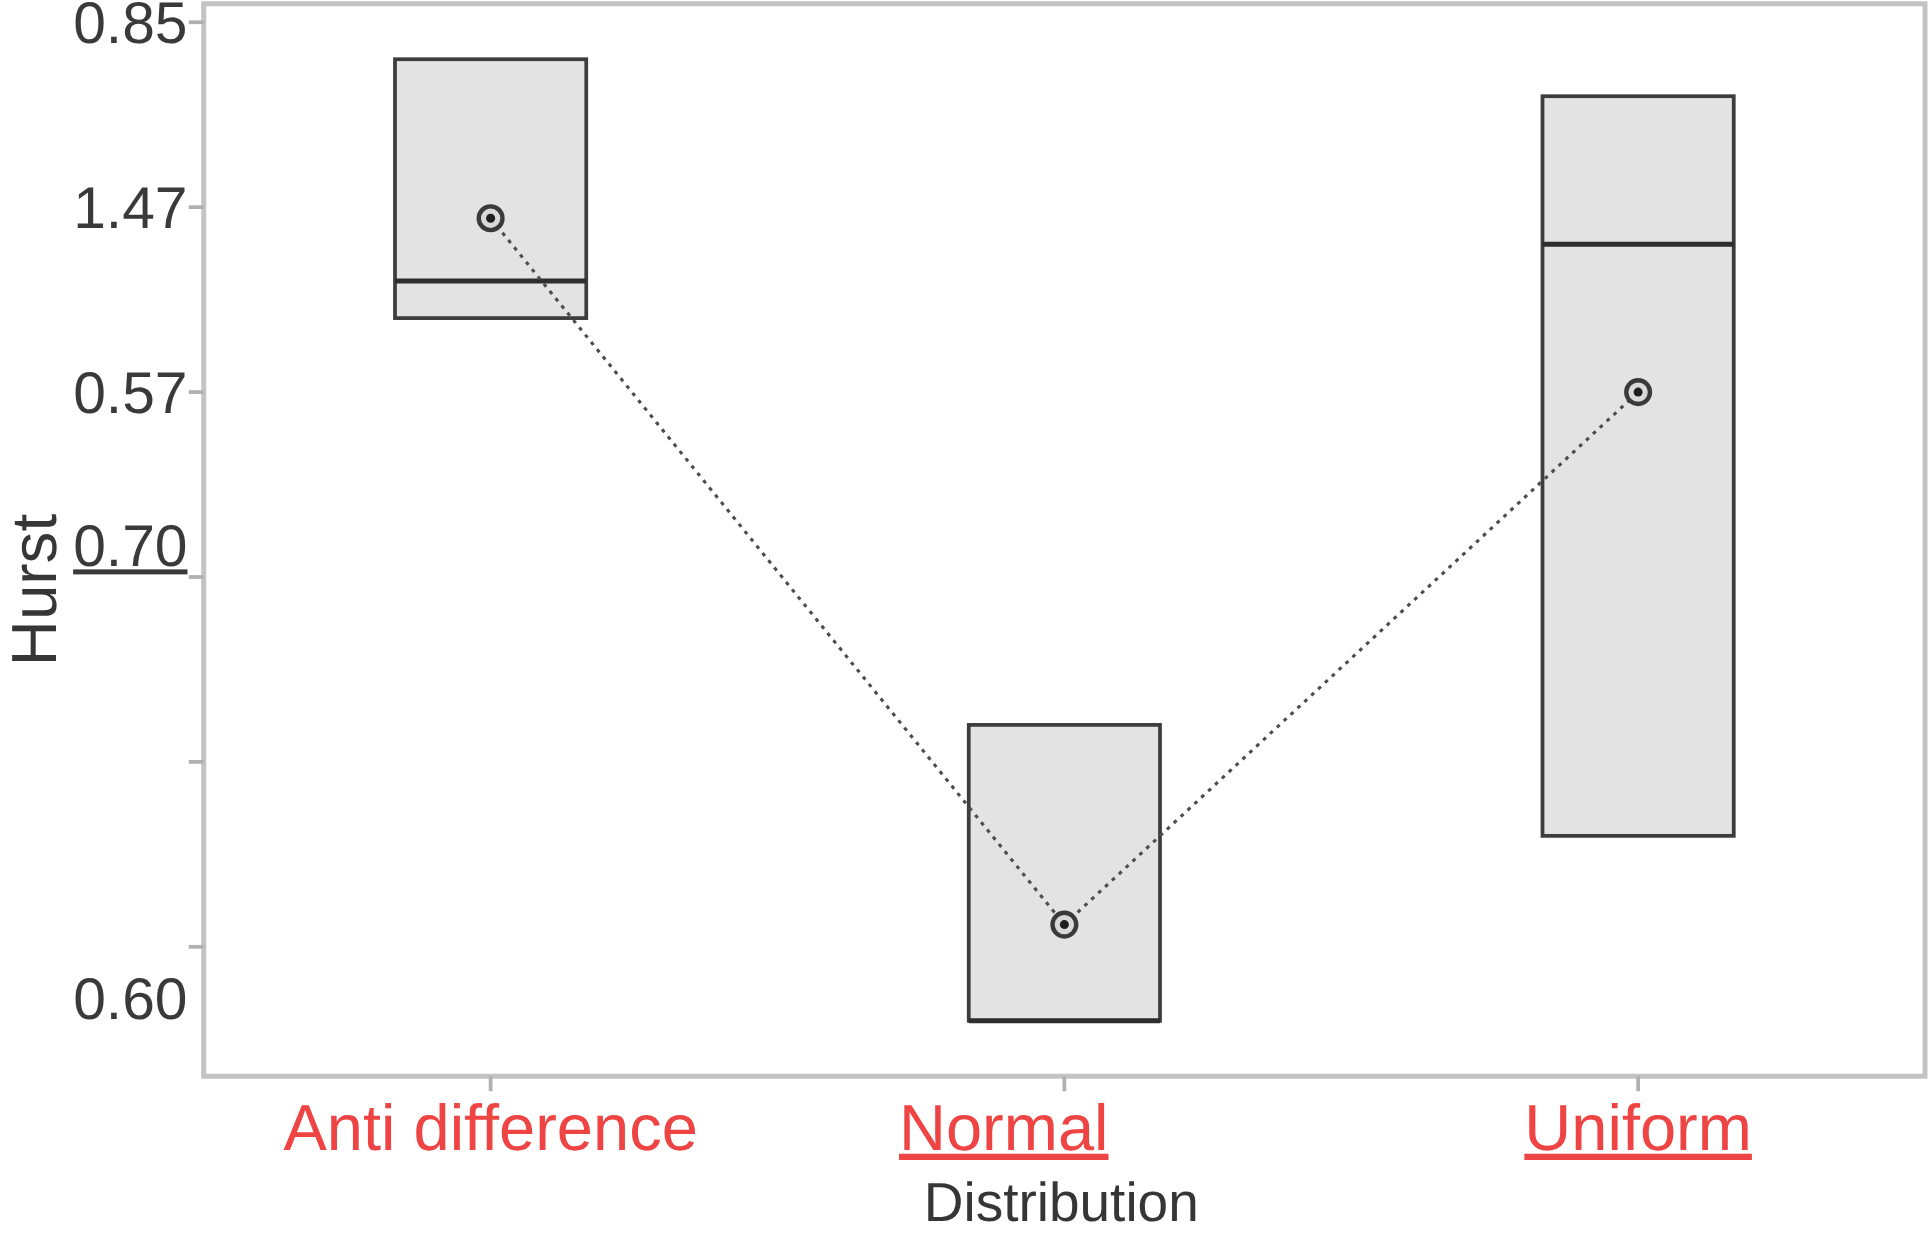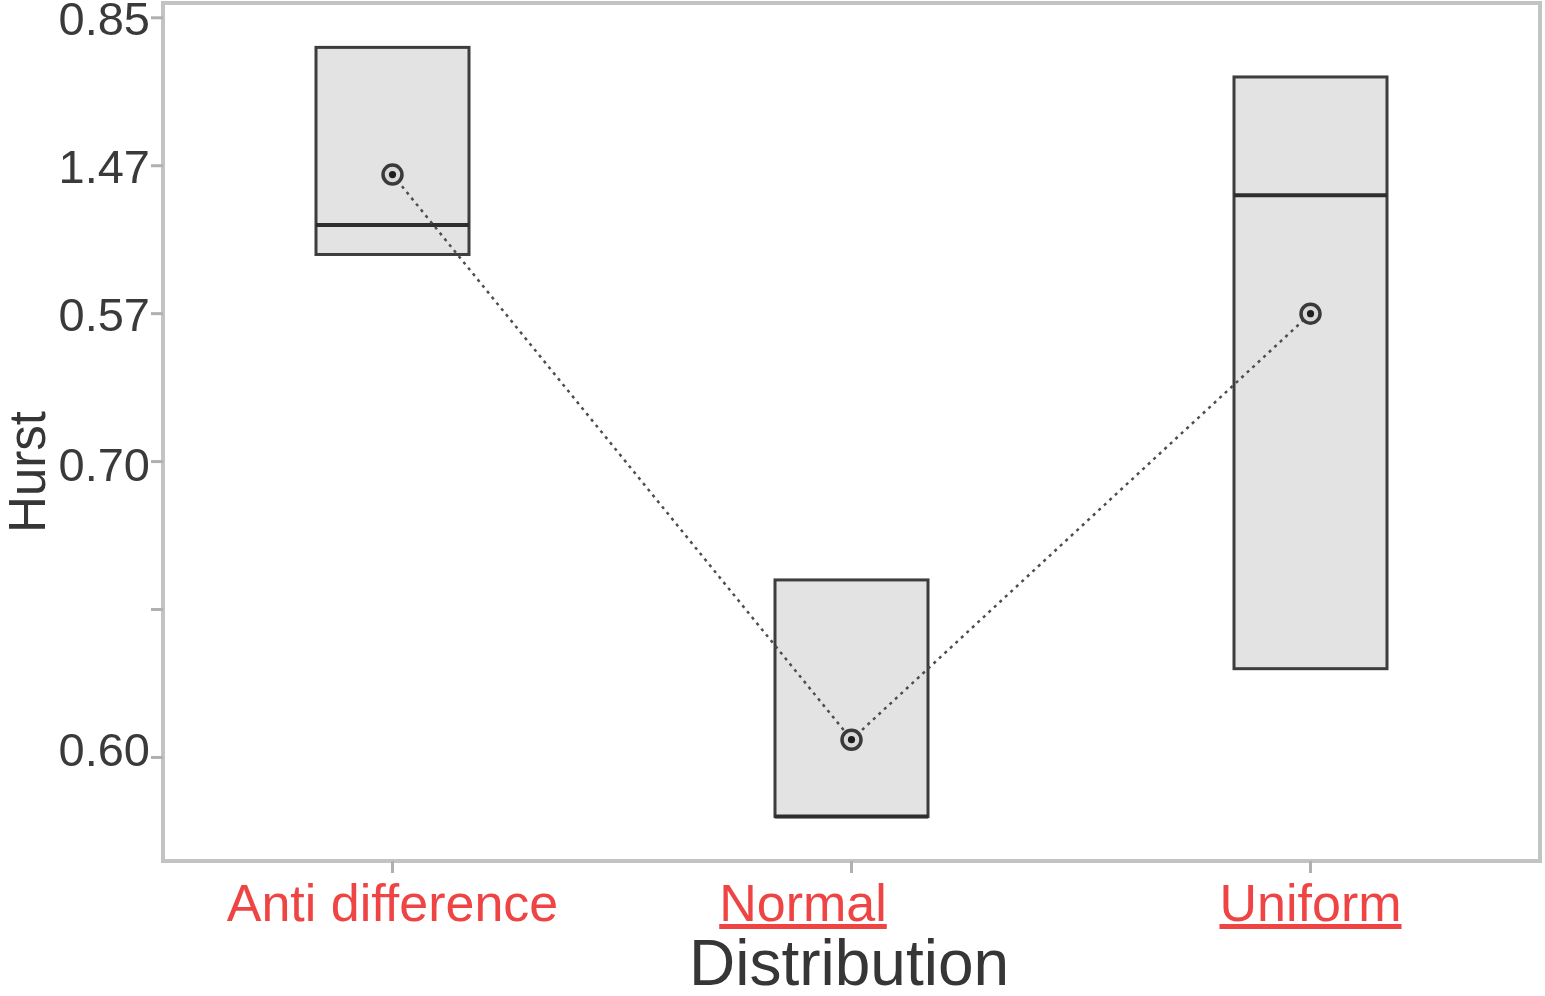"0.70" div.ytick-label { text-decoration: none -> underline; top: 464px -> 436px }
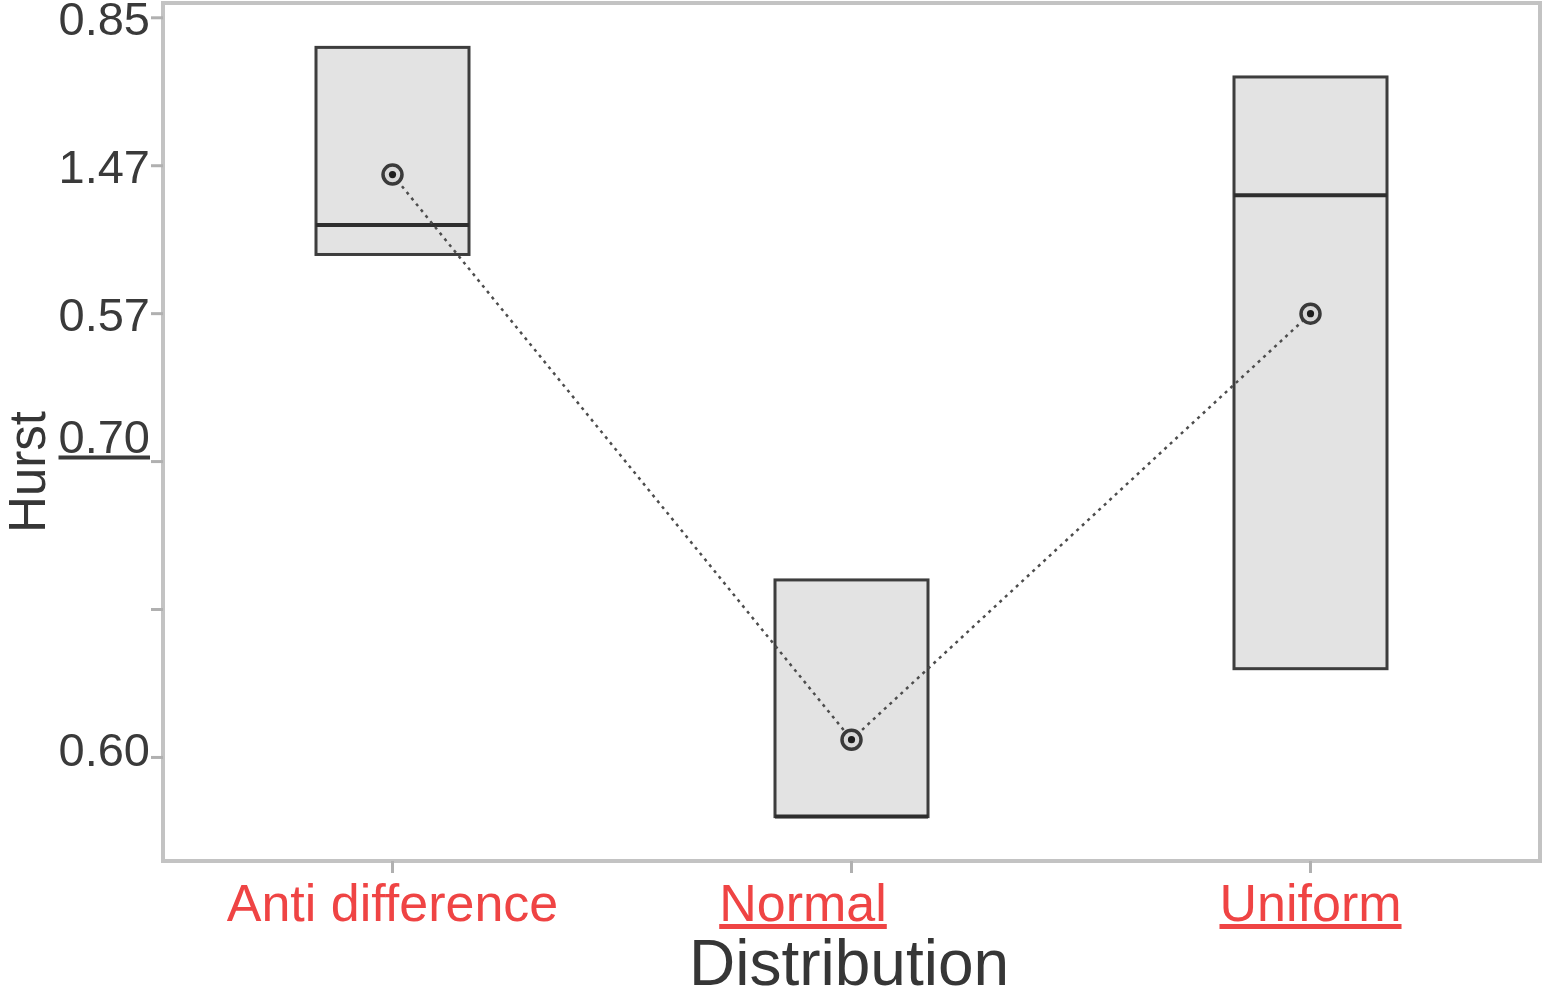"0.60" div.ytick-label { top: 749px -> 799px }
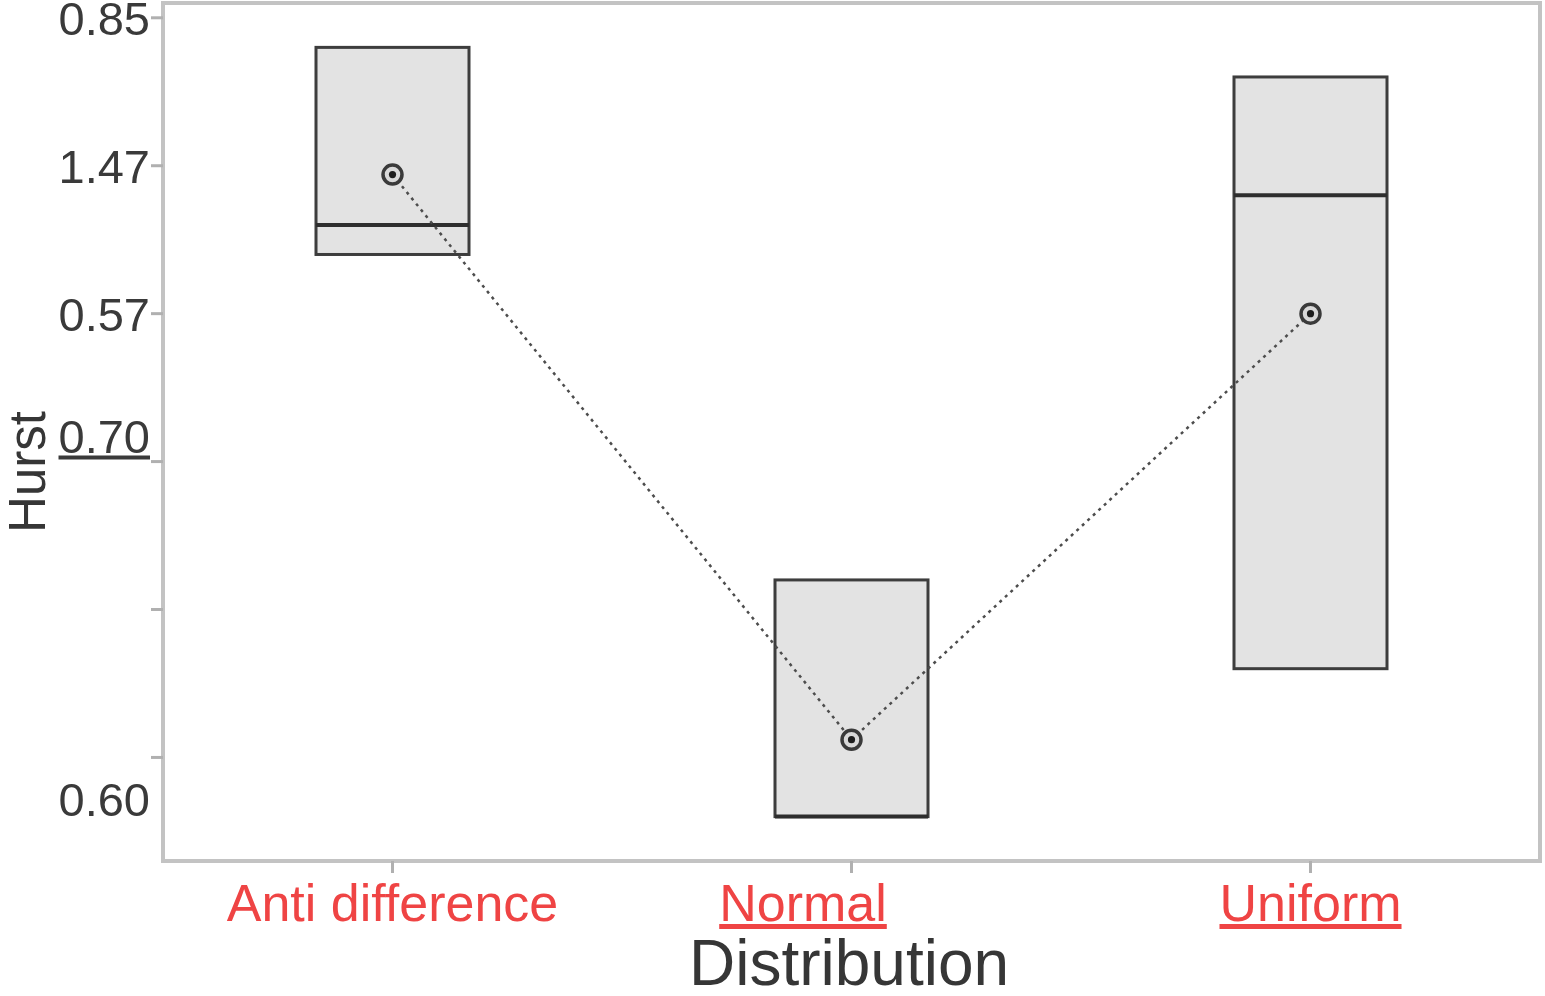"Distribution" .x-axis-title { font-size: 64px -> 44px }
